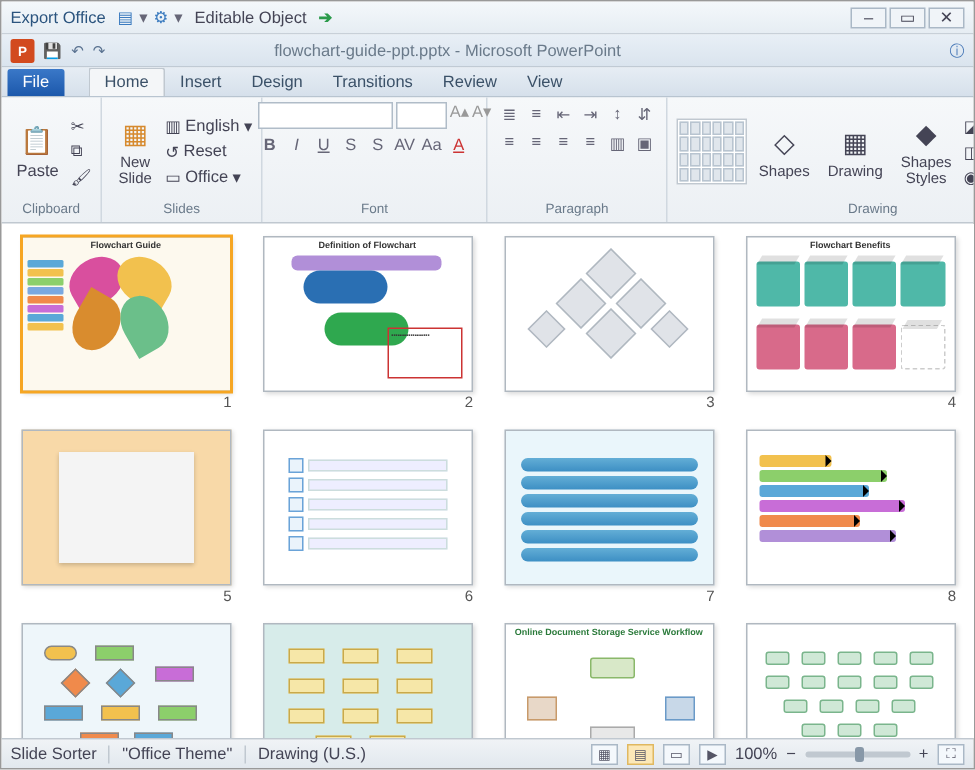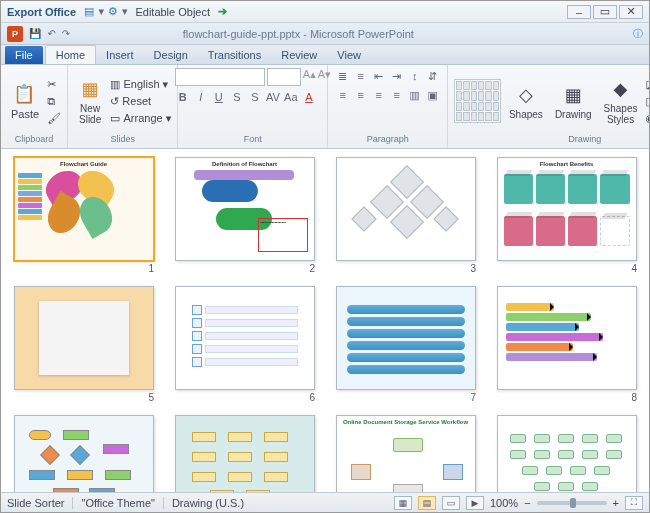"Export Office" .topbar .title { font-weight: 700 -> 400 }
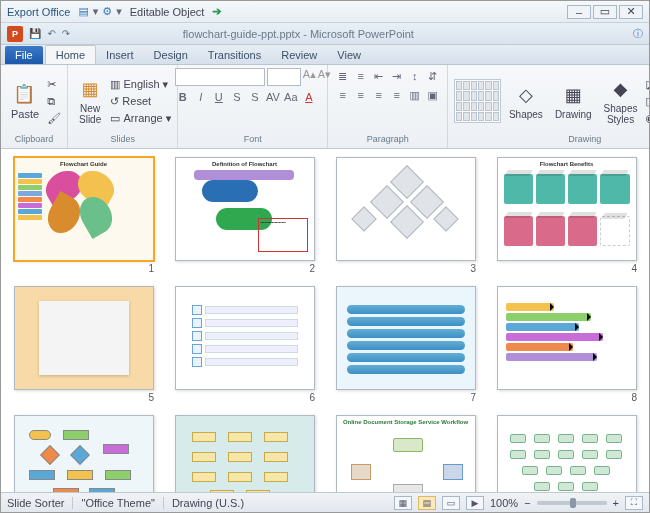"File" .tab.file { margin-right: 2px -> 16px }
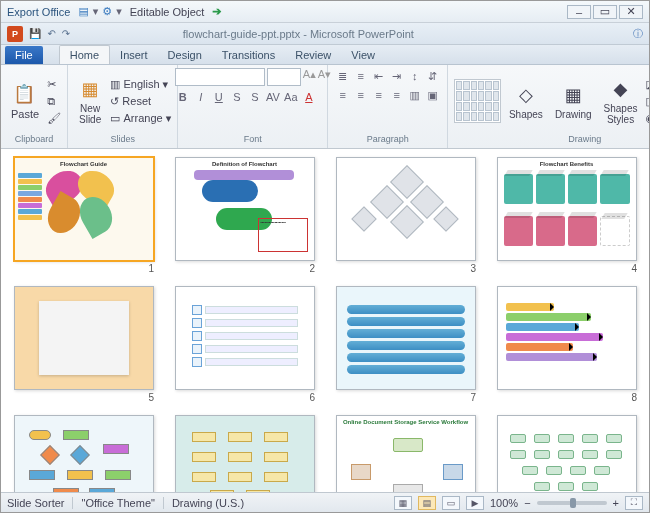"Arrange" span { text: Arrange -> Office }
